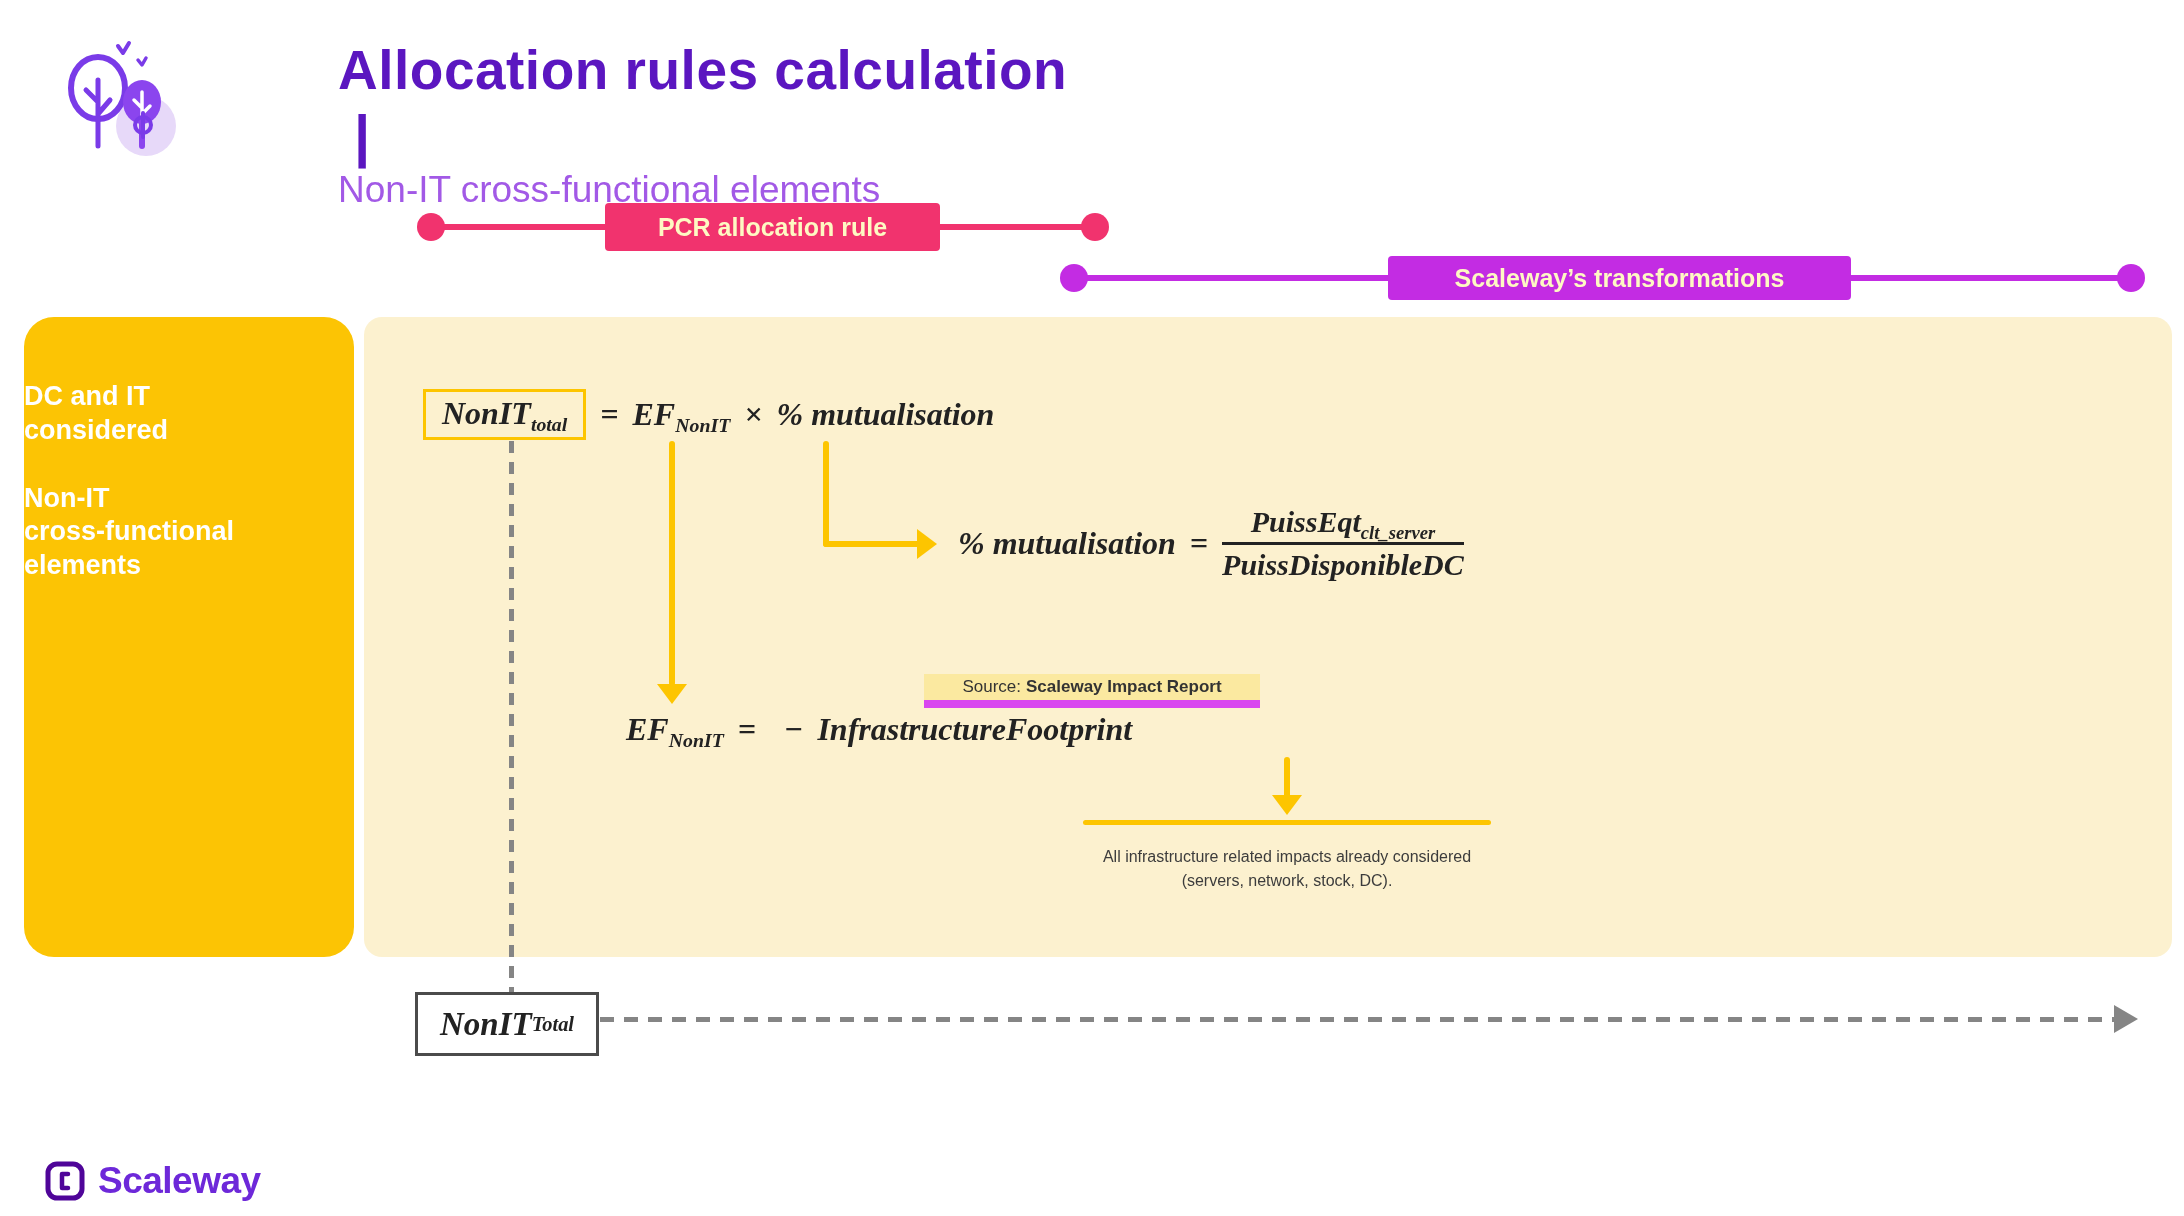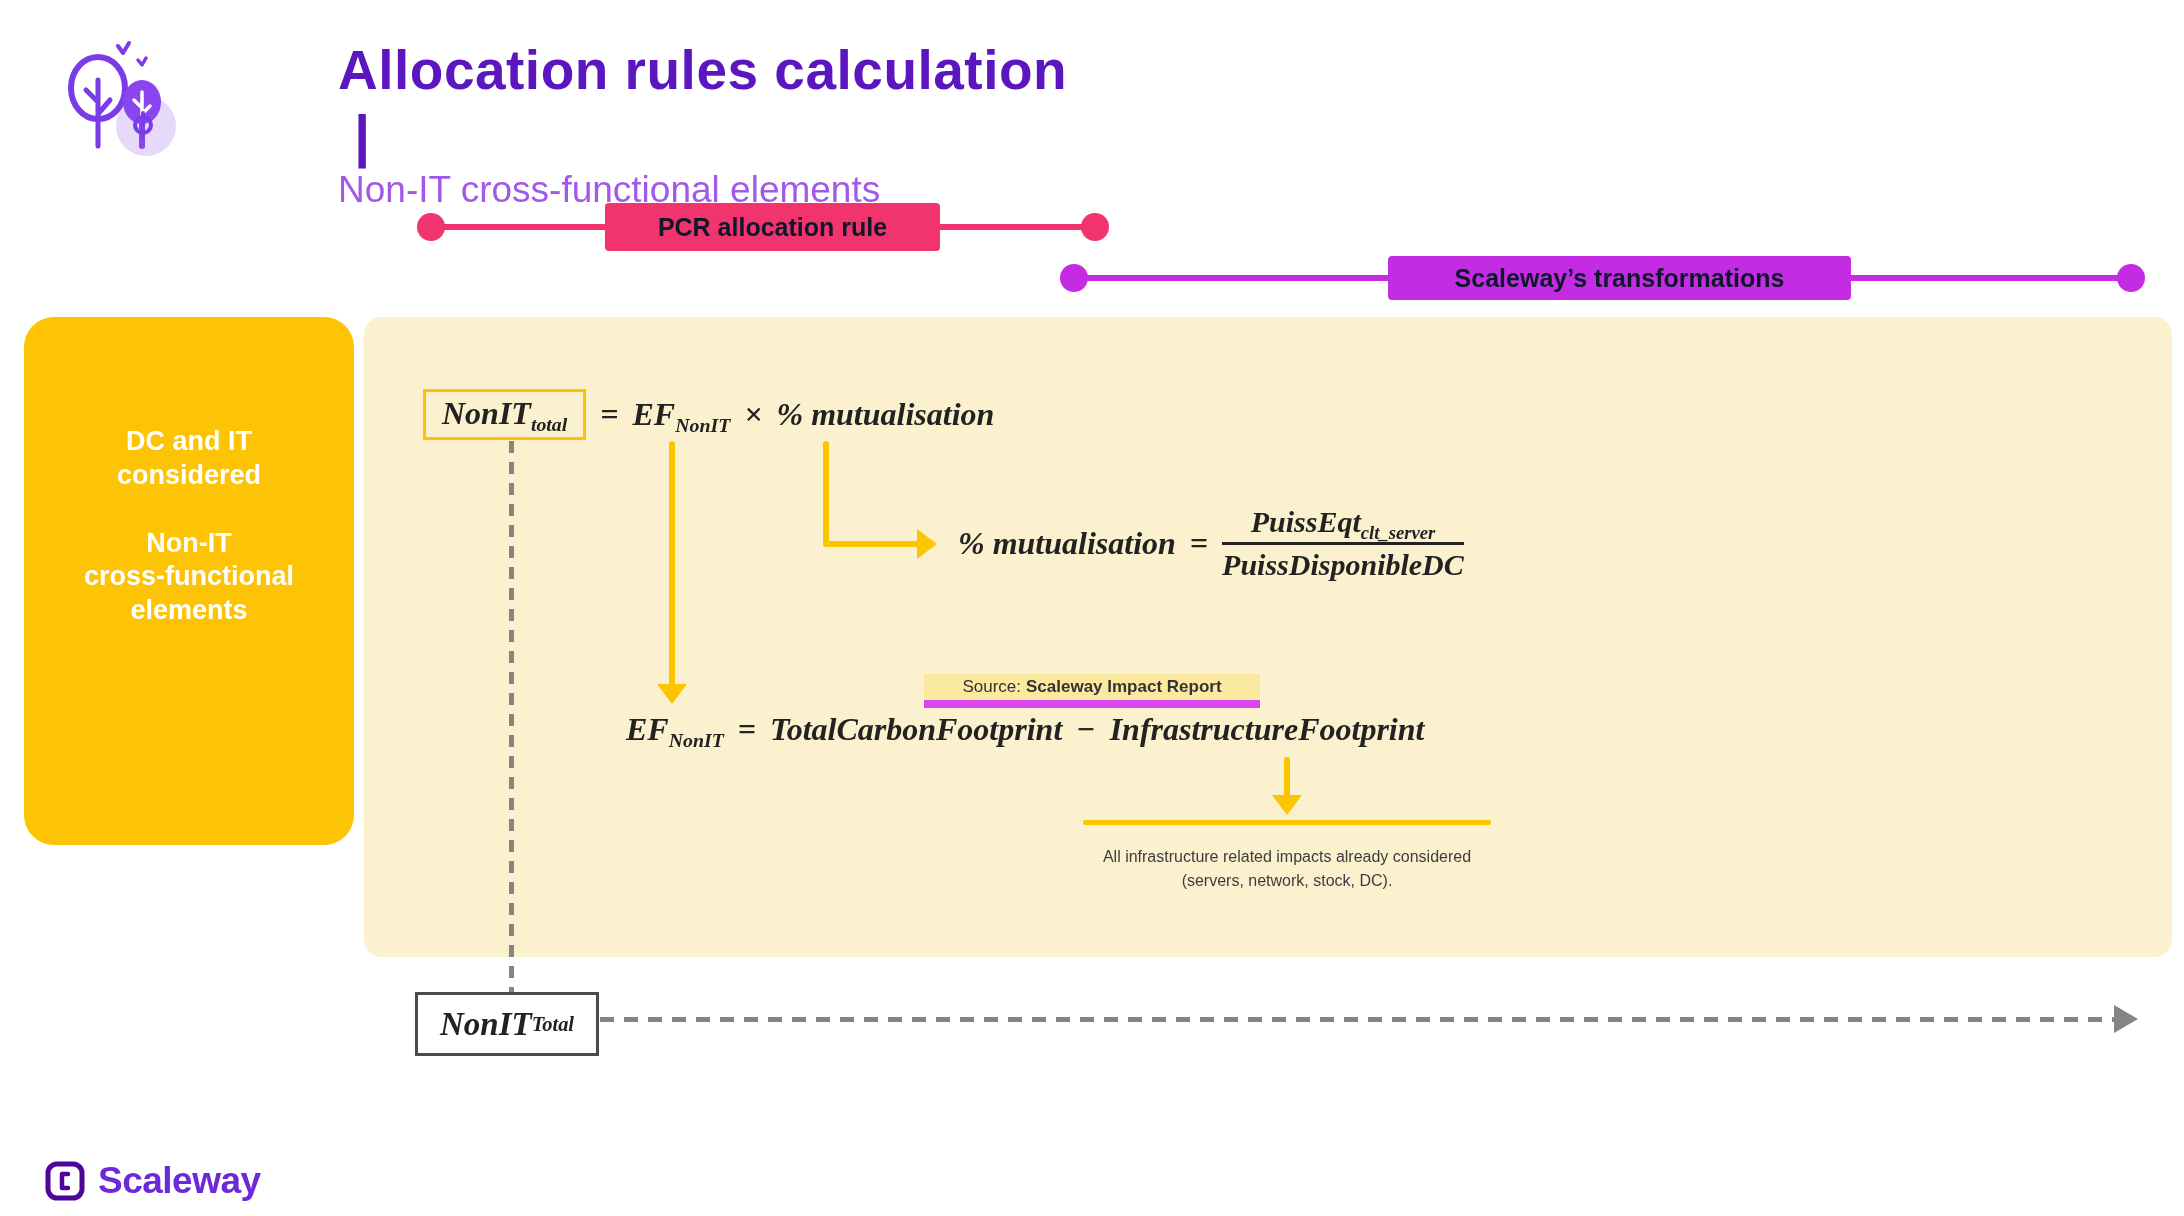"PCR allocation rule" .bracket .bracket-label { color: #0f172a -> #fef9c3 }
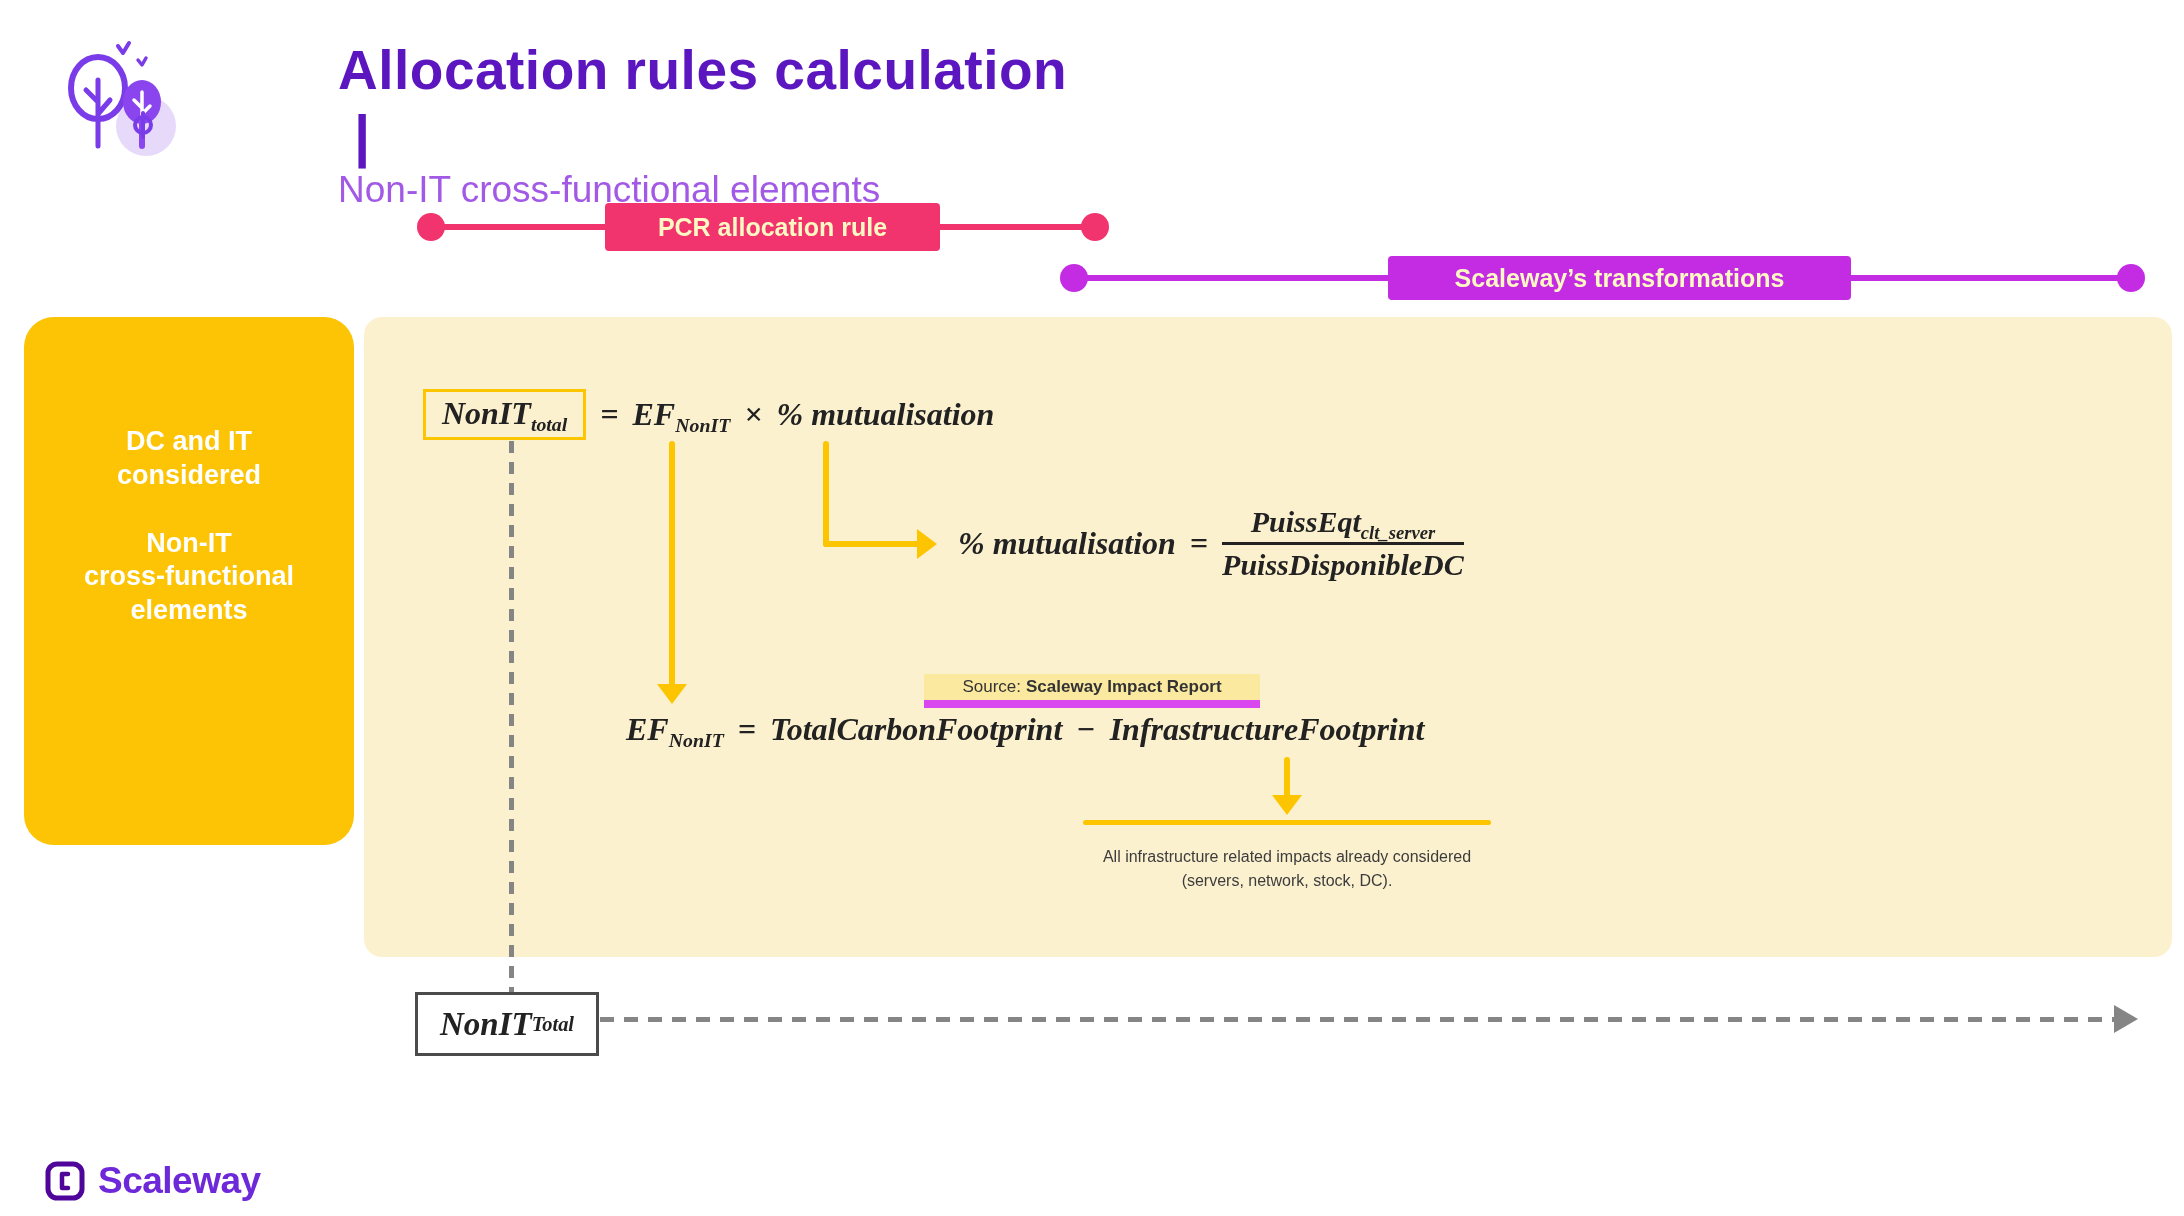"DC and IT" .gold-box { height: 528px -> 640px; padding-top: 108px -> 63px; text-align: center -> none }
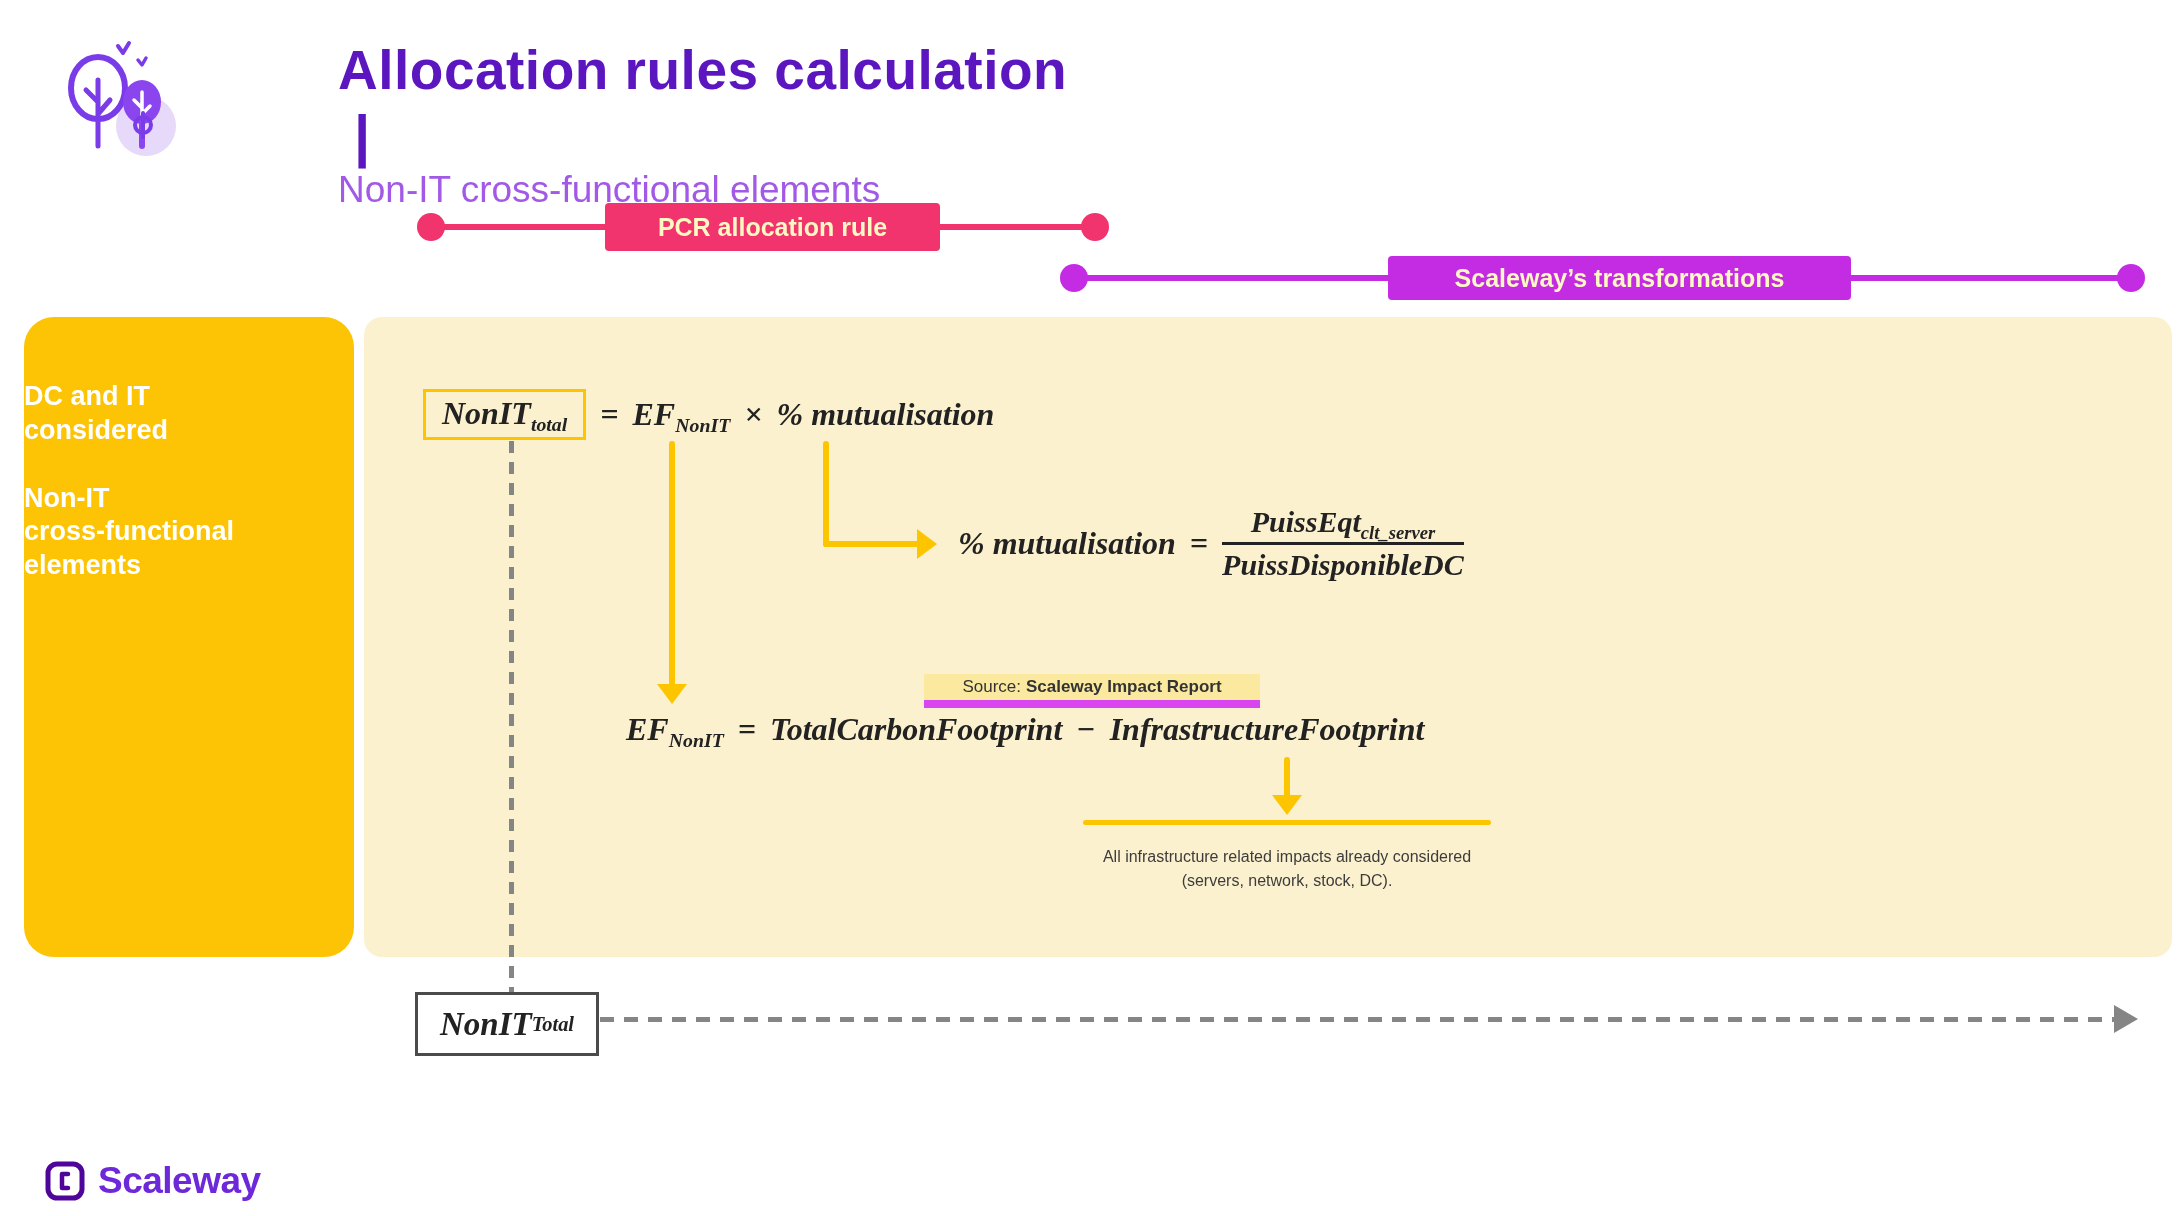"TotalCarbonFootprint" span.math { html: <span>TotalCarbonFootprint</span> -> none }
